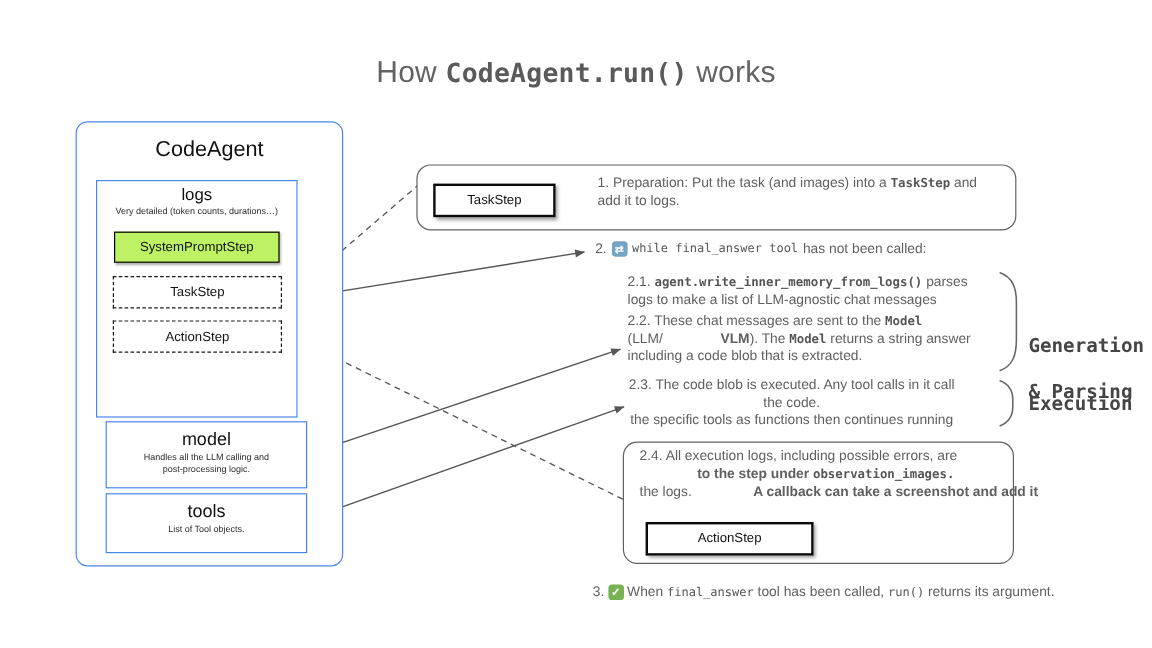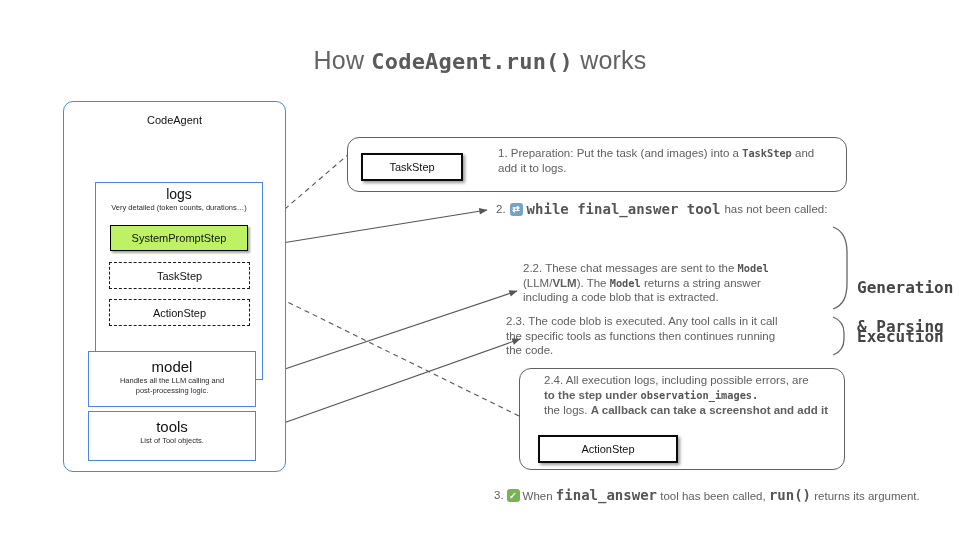"CodeAgent" .panel-title { font-size: 11px -> 18px }
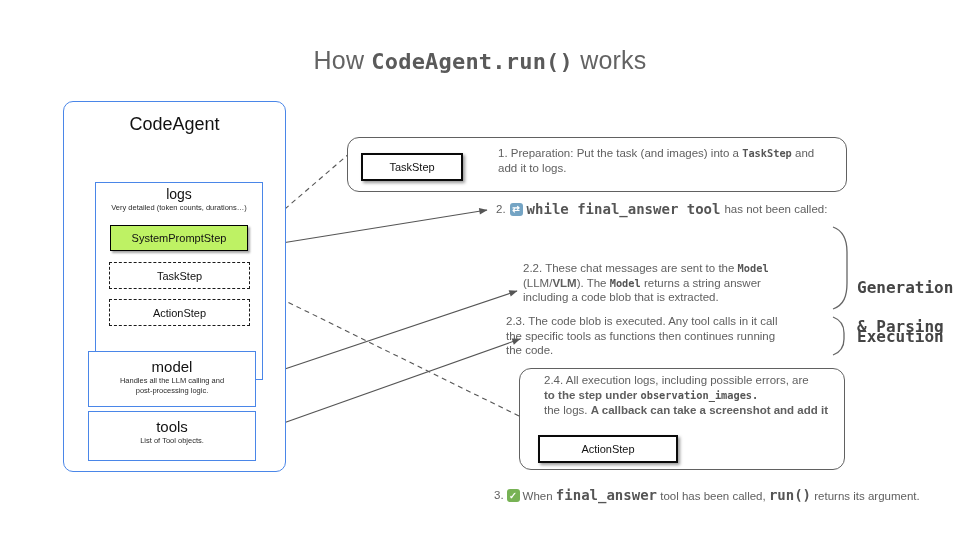"logs" .logs-box { left: 31px -> 16px; margin-top: 32px -> none }
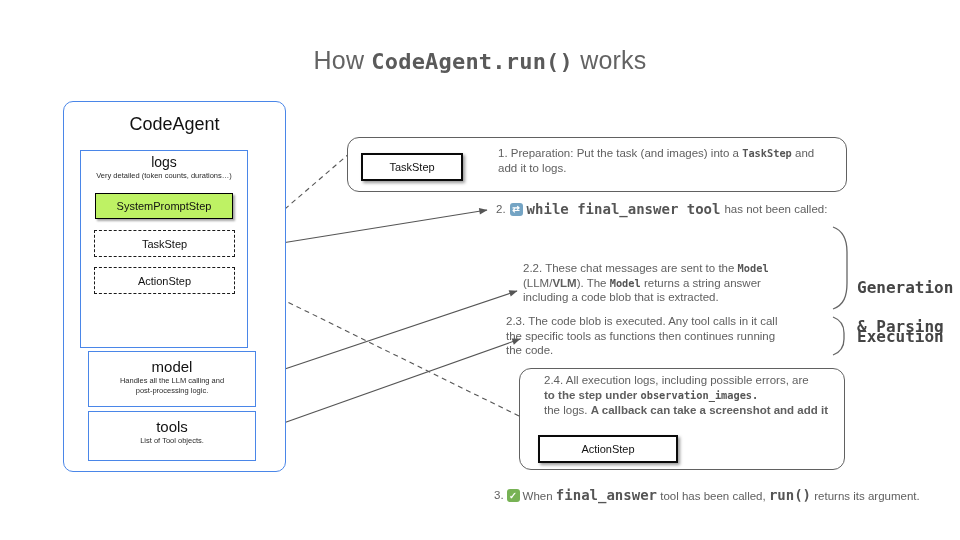"while final_answer tool" .flowline .mono { font-size: 14px -> 10px; font-weight: bold -> normal }
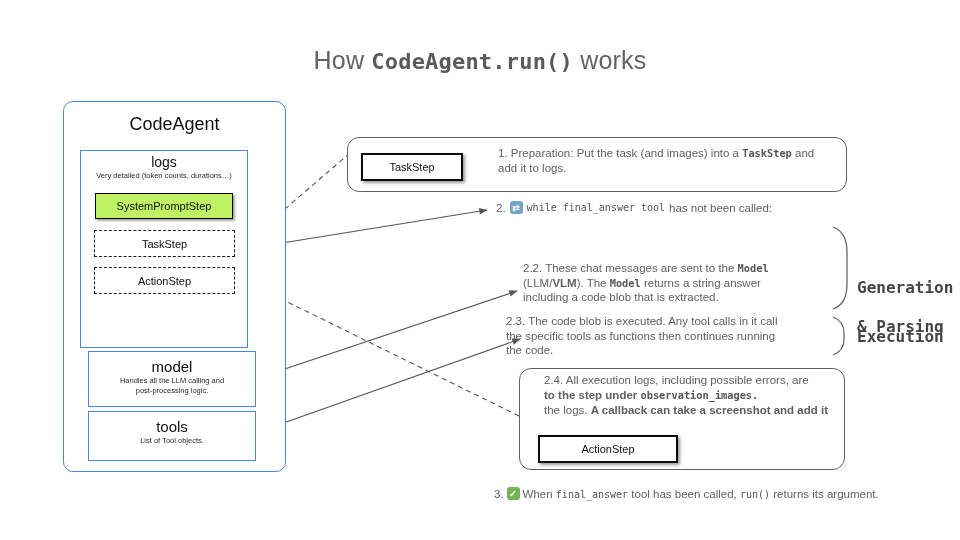"2.1." div.rtext { html: none -> <div> <div><span>2.1. </span><span>agent.write_inner_memory_from_logs()</span><span> parses</span></div> <div>logs to make a list of LLM-agnostic chat messages</div> </div> }
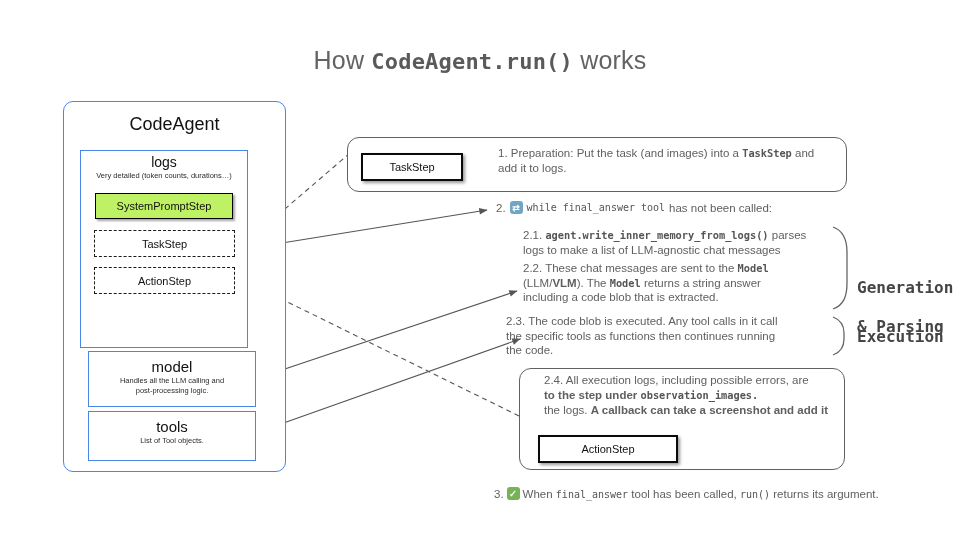"VLM" .b { padding-left: none -> 48px }
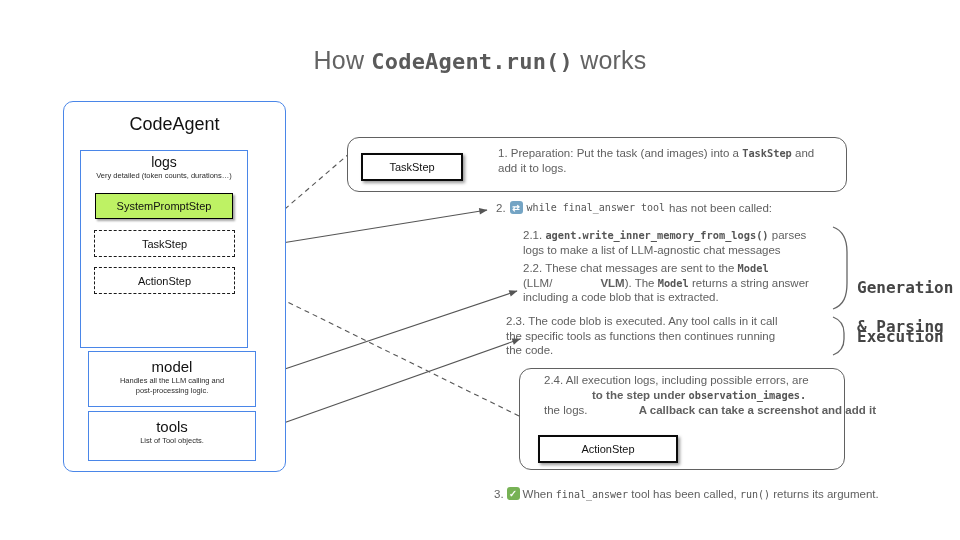"2.3. The code blob is" div.rtext { left: 506px -> 524px; text-align: none -> center }
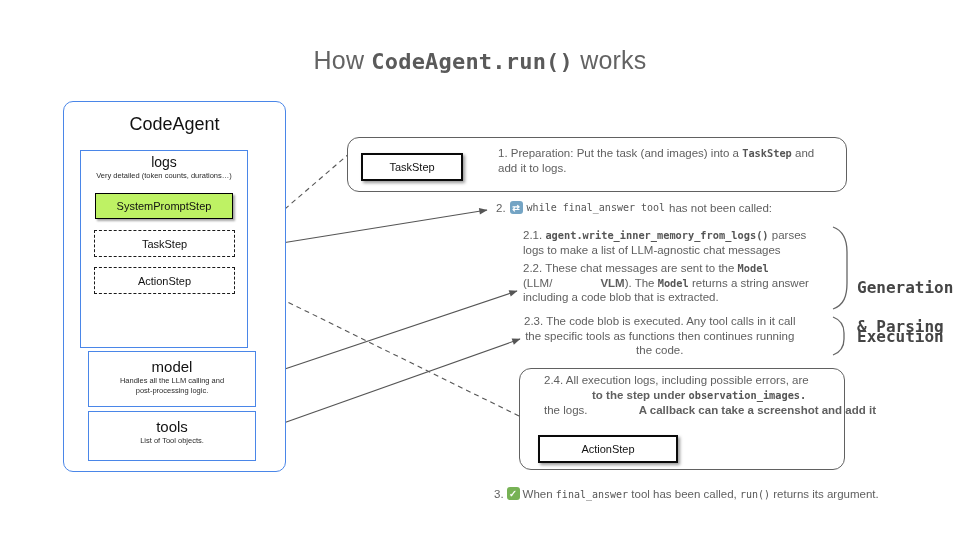"the specific tools as functions" div { order: before "the code." -> after "the code." }
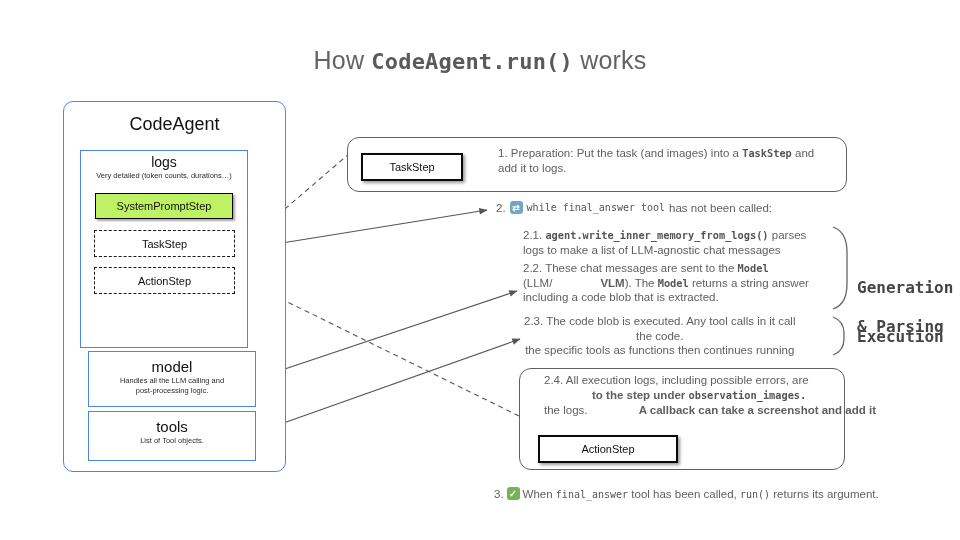"2.4. All execution logs, including" div.rtext { left: 24px -> 13px }
